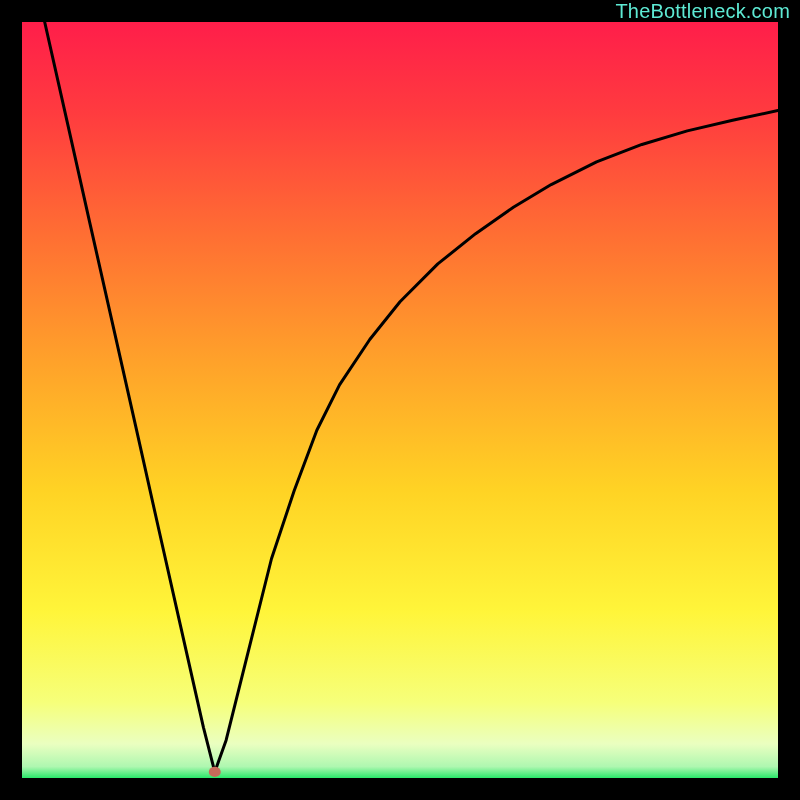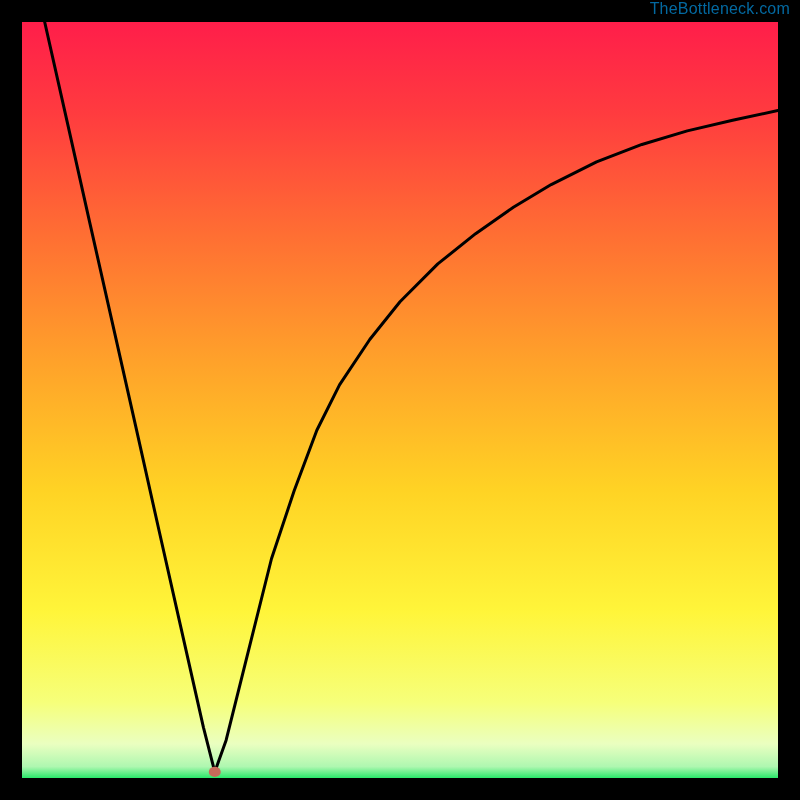"TheBottleneck.com" .watermark { color: #0369a1 -> #5eead4; font-size: 16px -> 20px }
